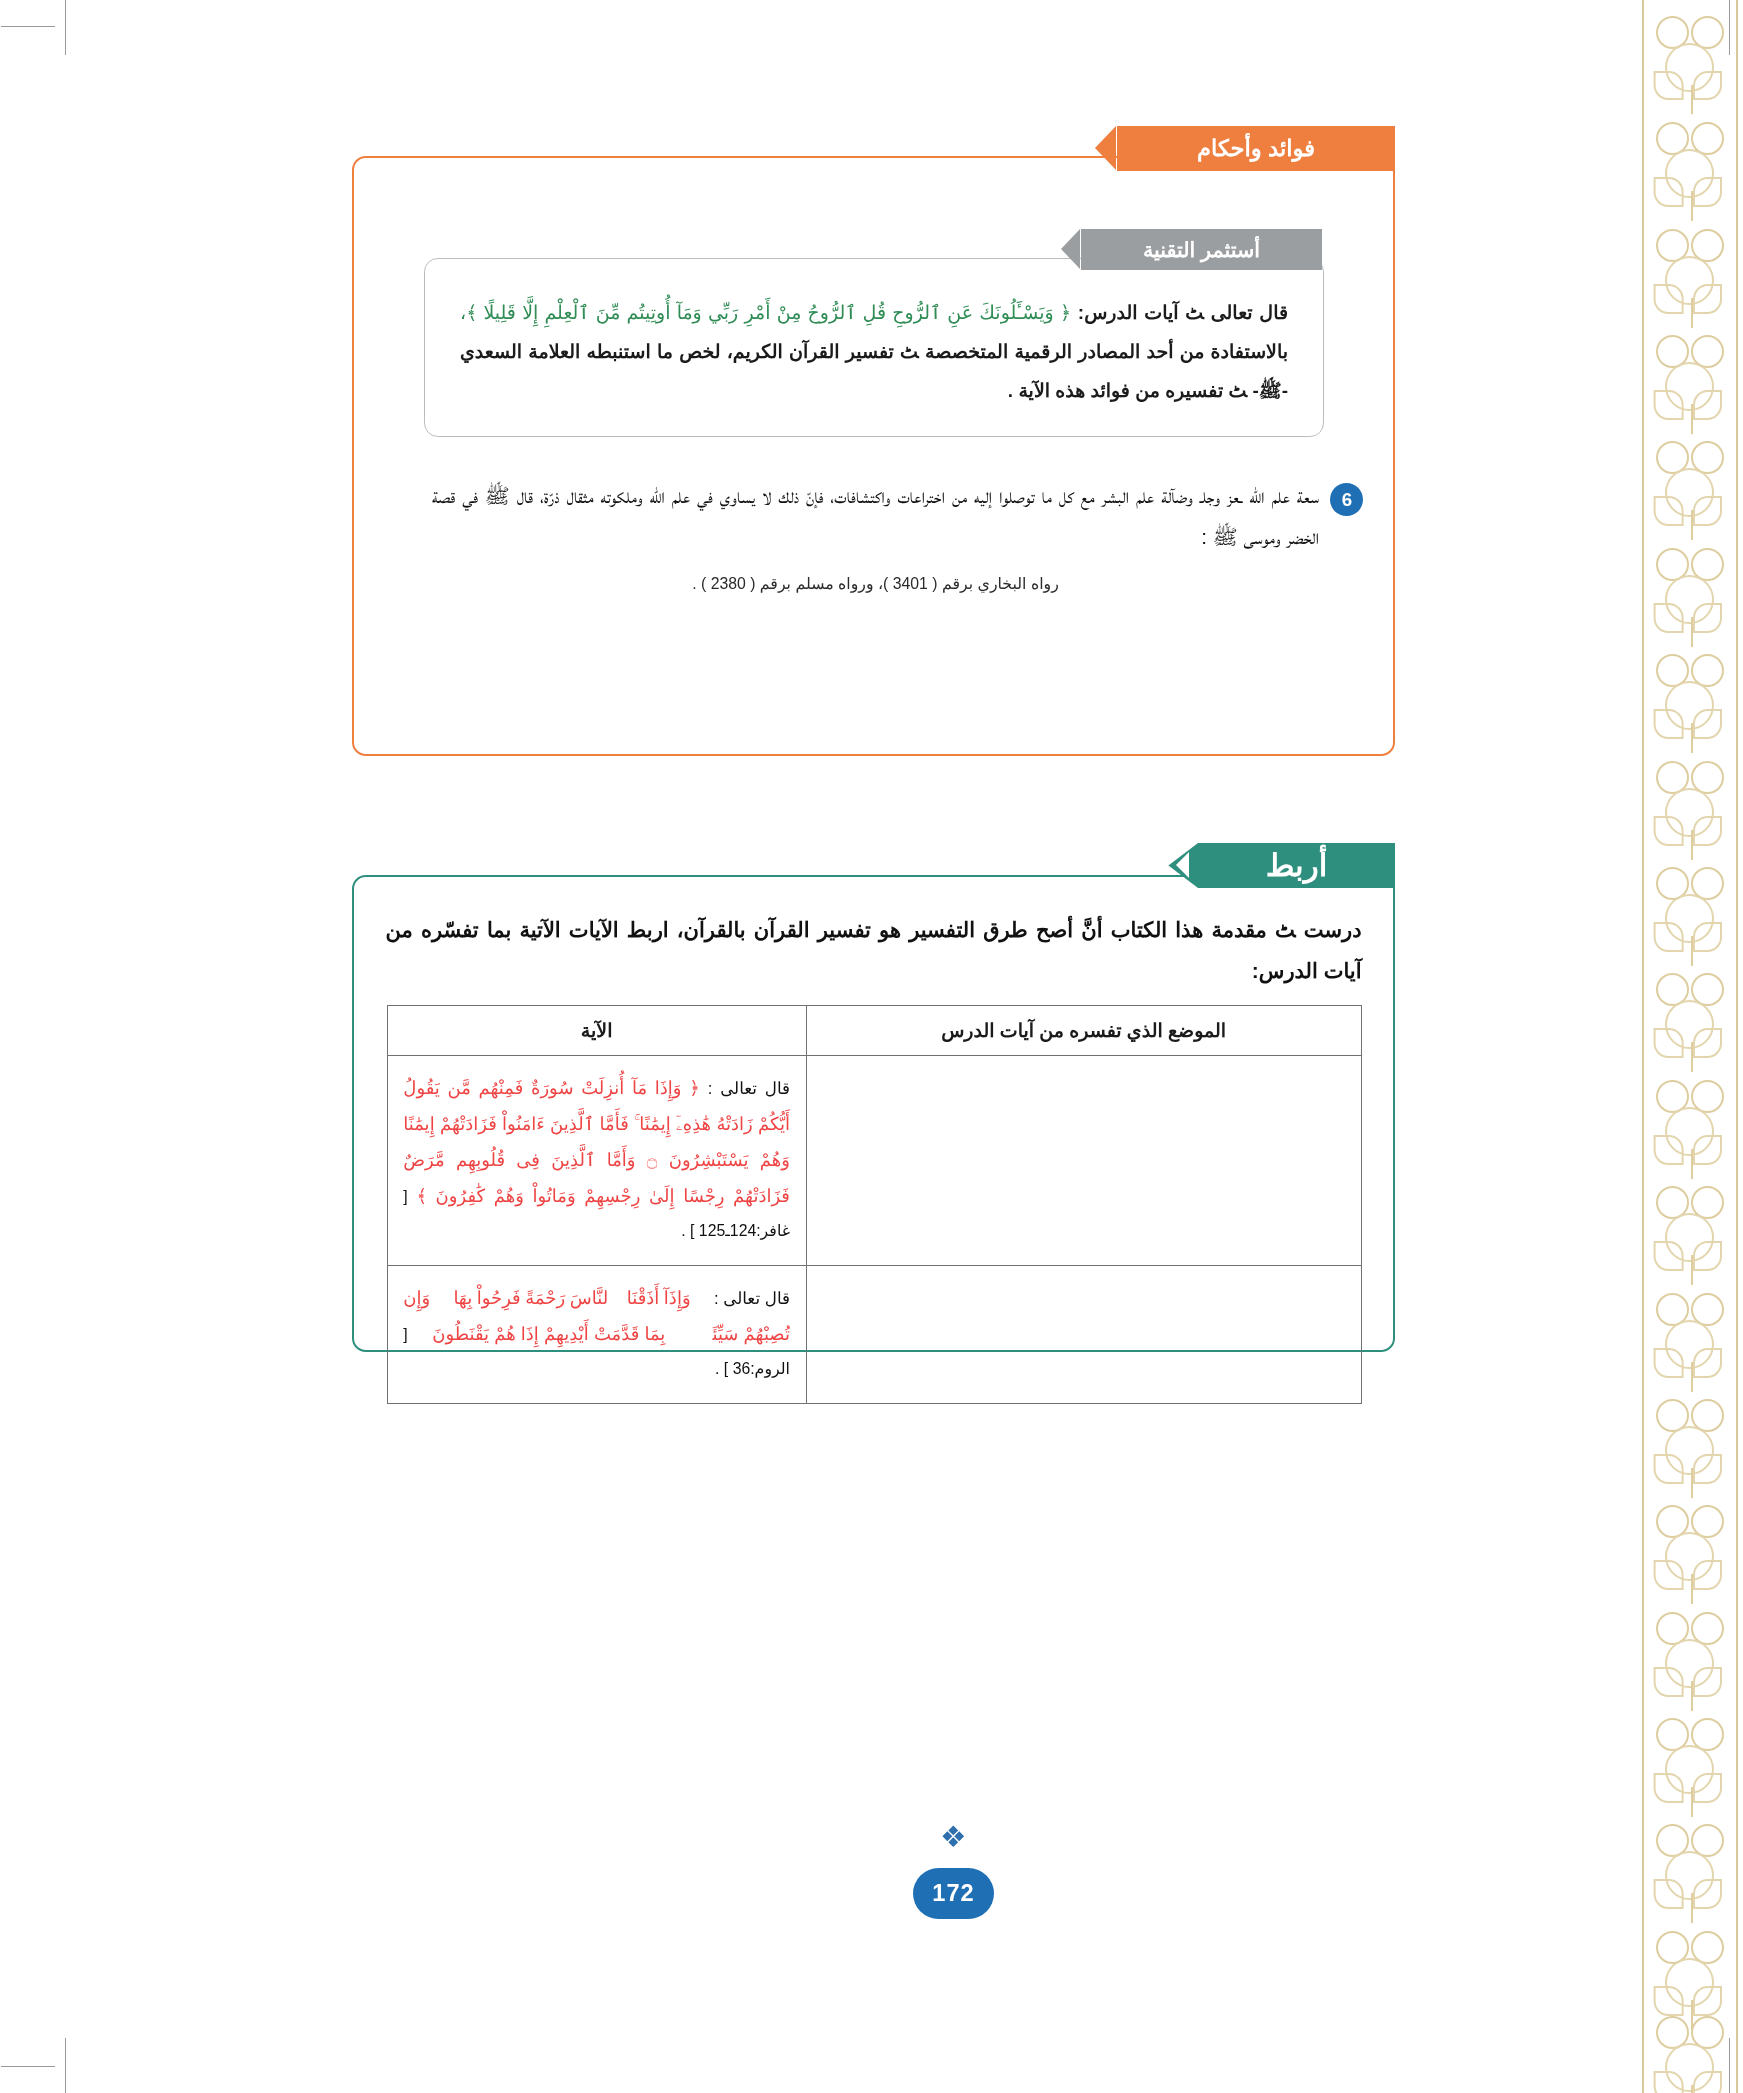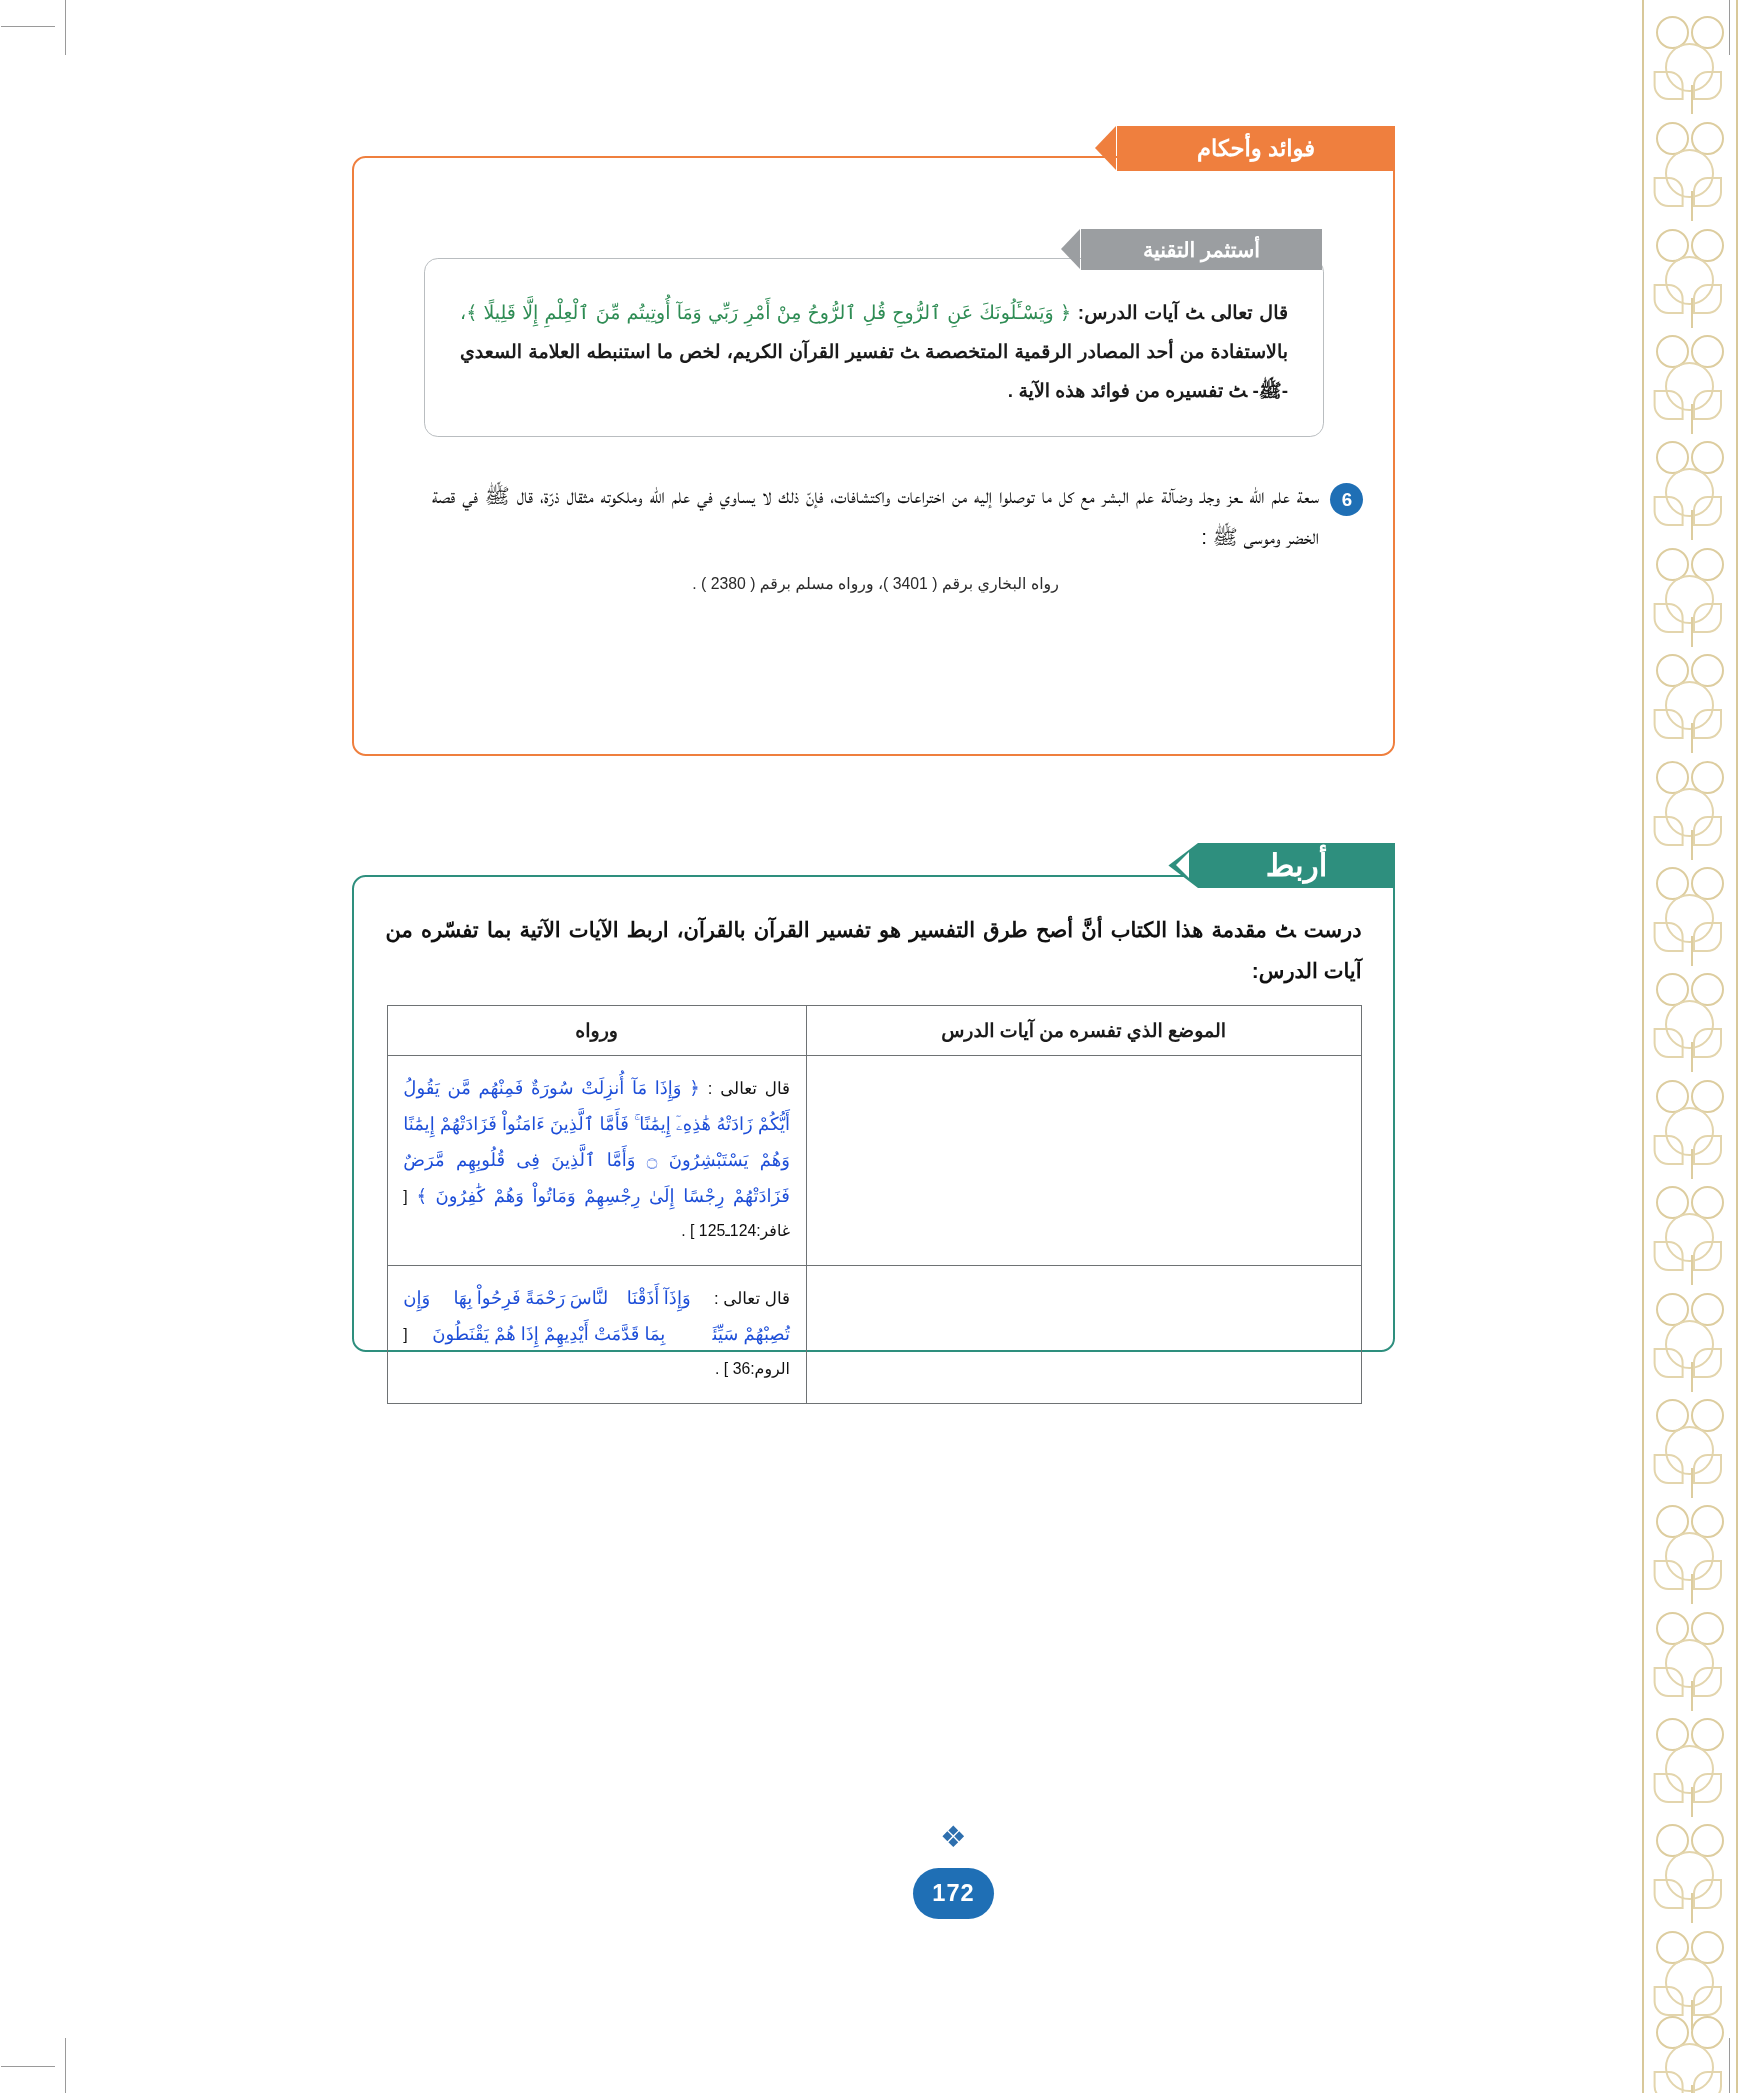"ورواه" th { text: ورواه -> الآية }
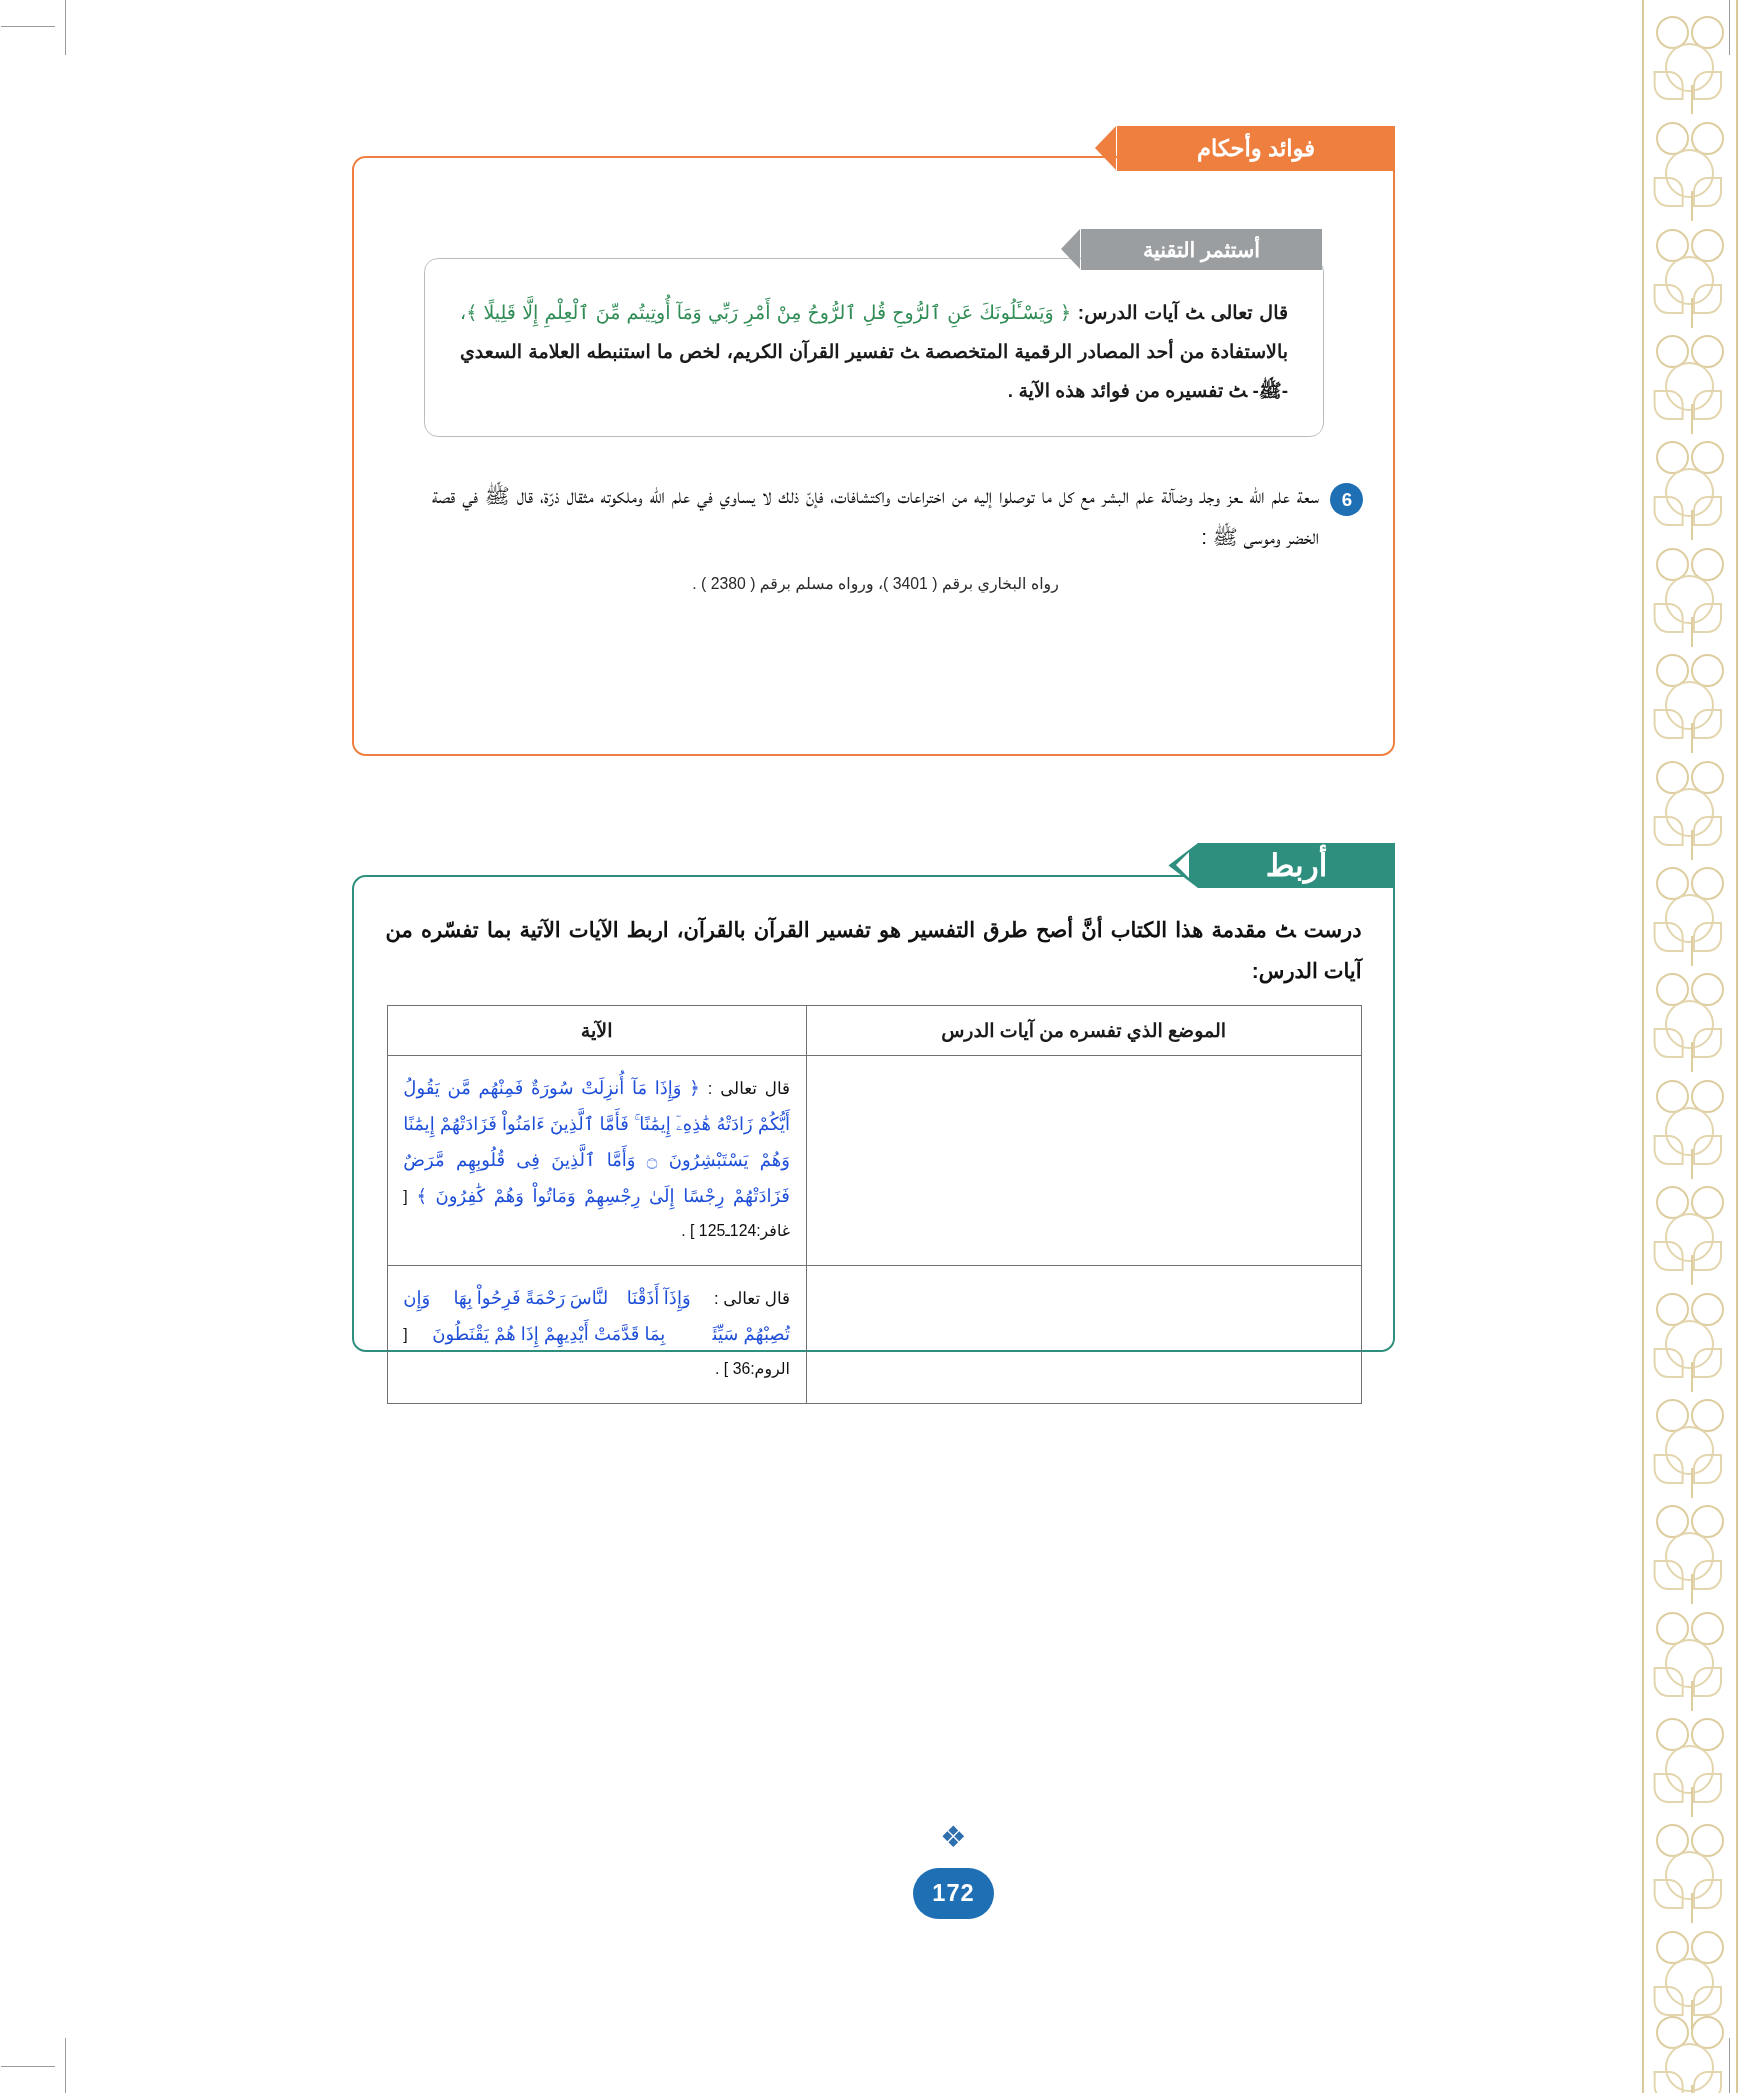"﴿ وَإِذَا مَآ أُنزِلَتْ سُورَةٌ" .ayah-body { color: #1d4ed8 -> #ef4444 }
